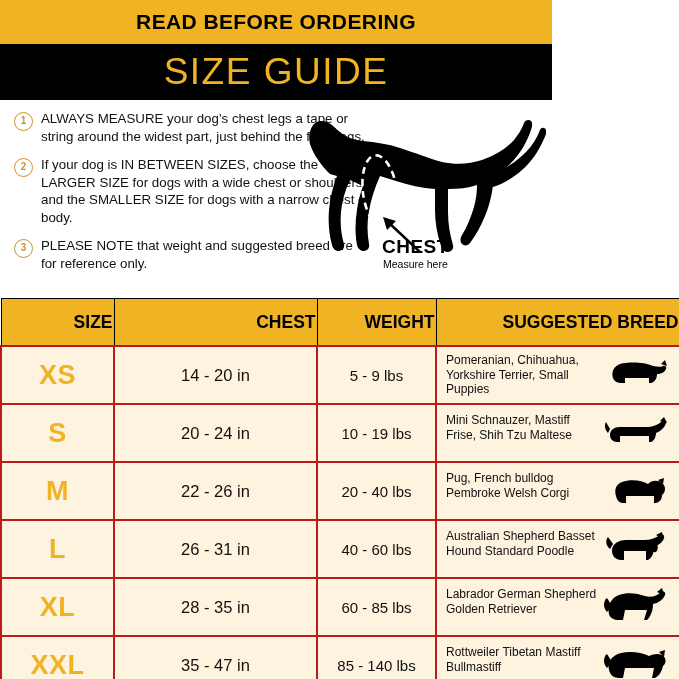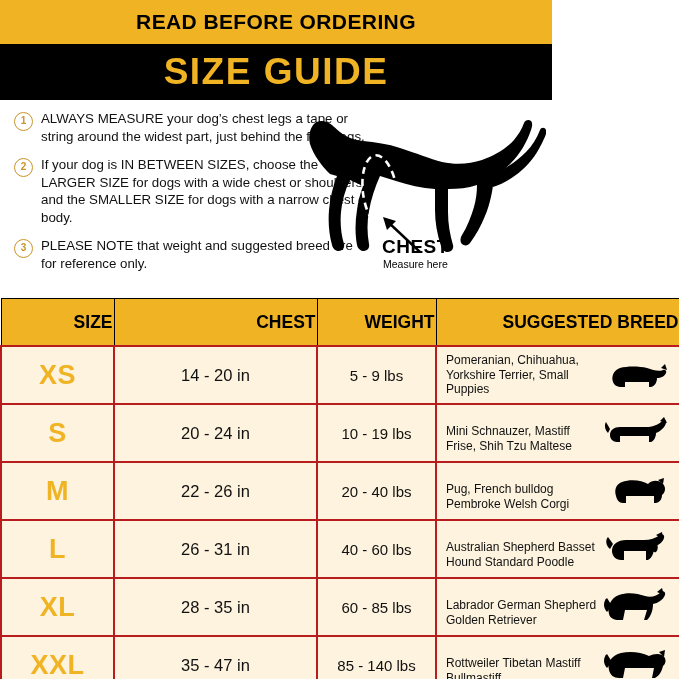"SIZE GUIDE" .header-black .title { font-weight: bold -> normal }
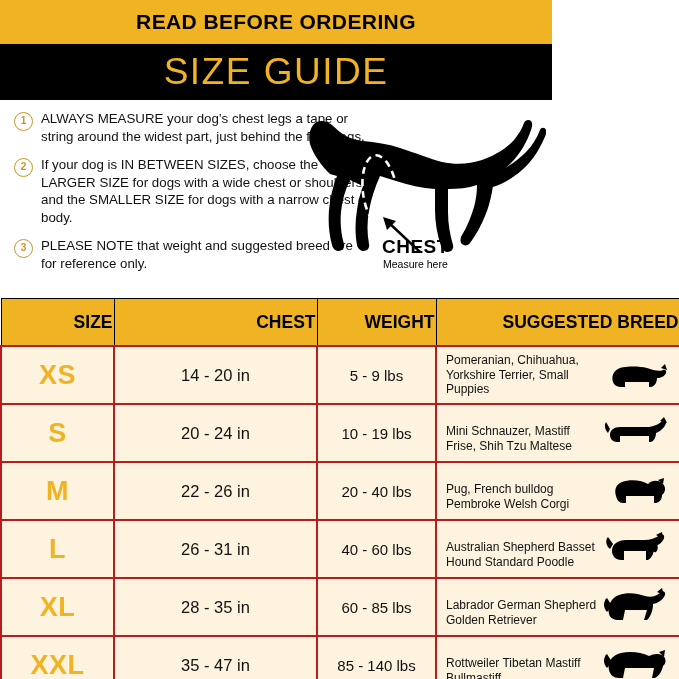"Pomeranian, Chihuahua, Yorkshire" .breed-inner { align-items: flex-end -> flex-start }
